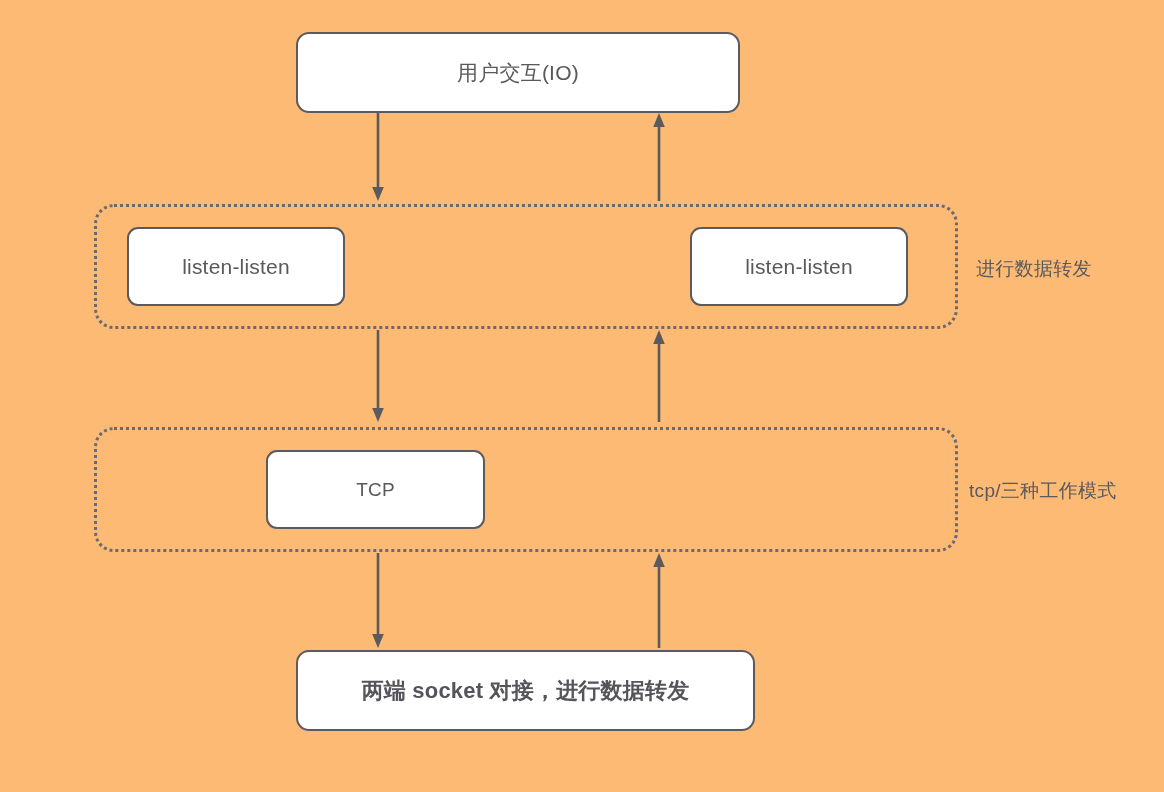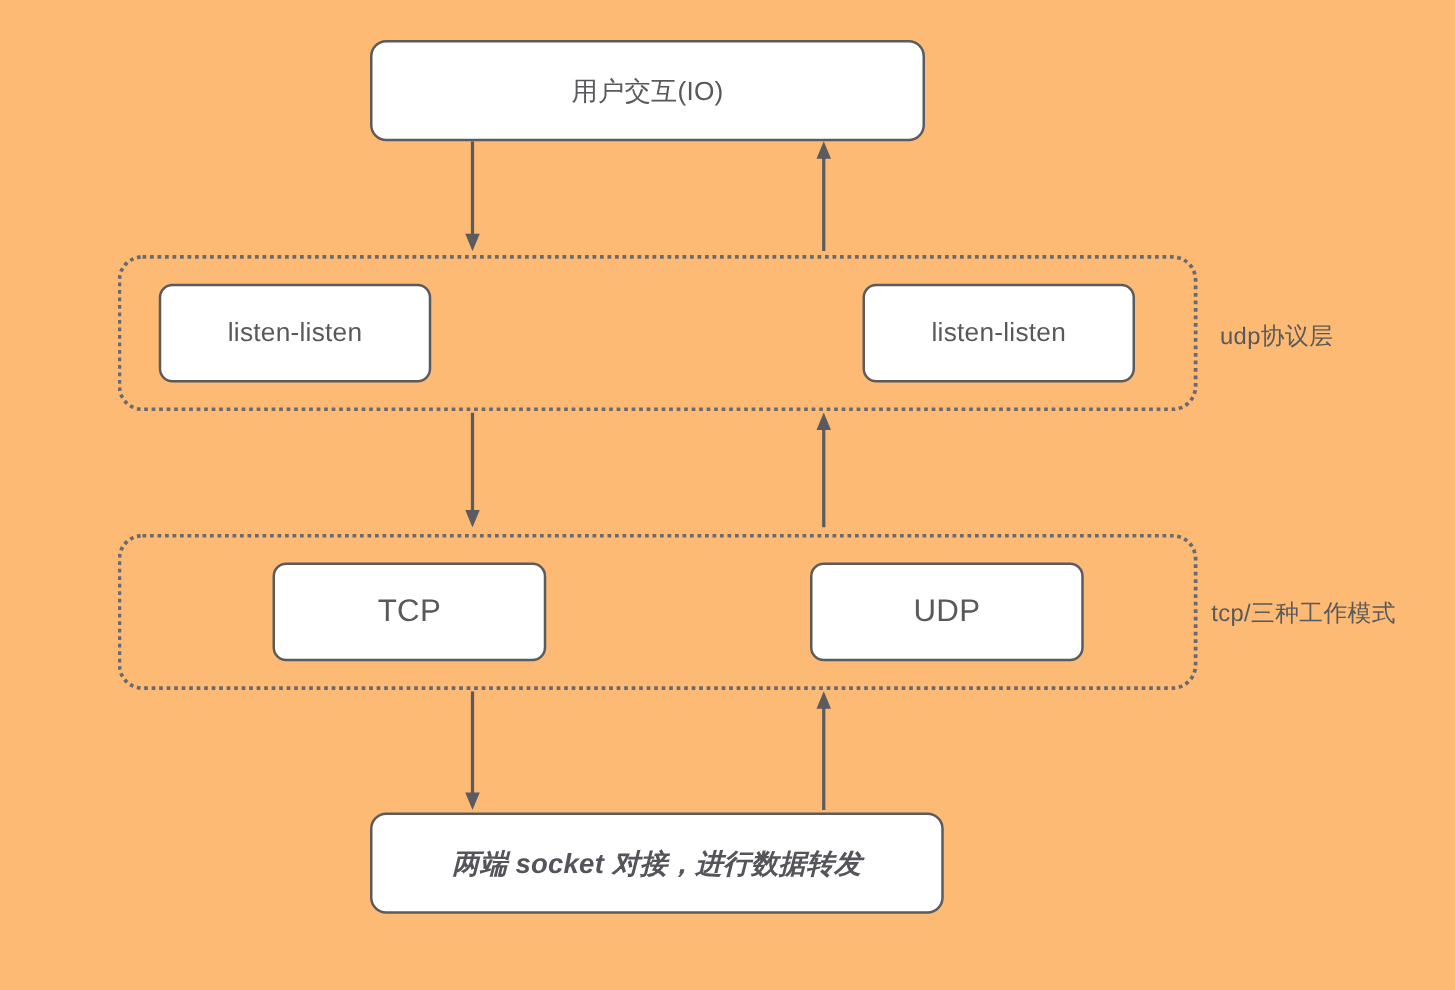"udp协议层" div.side-label { text: udp协议层 -> 进行数据转发 }
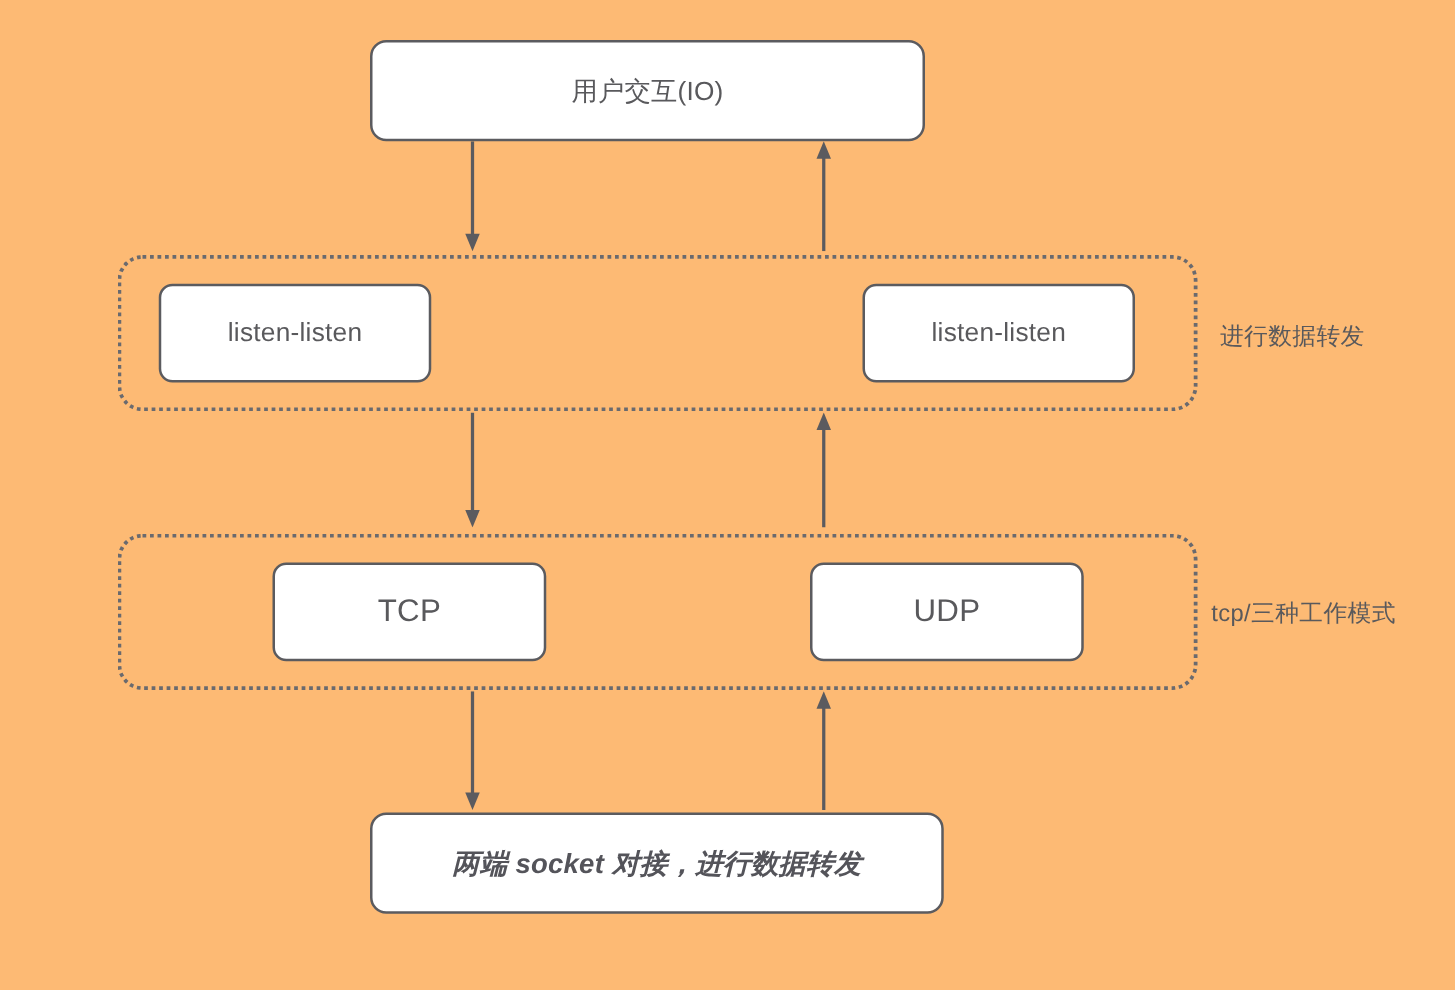"TCP" .node-proto { font-size: 25px -> 19px; margin-left: none -> 48px }
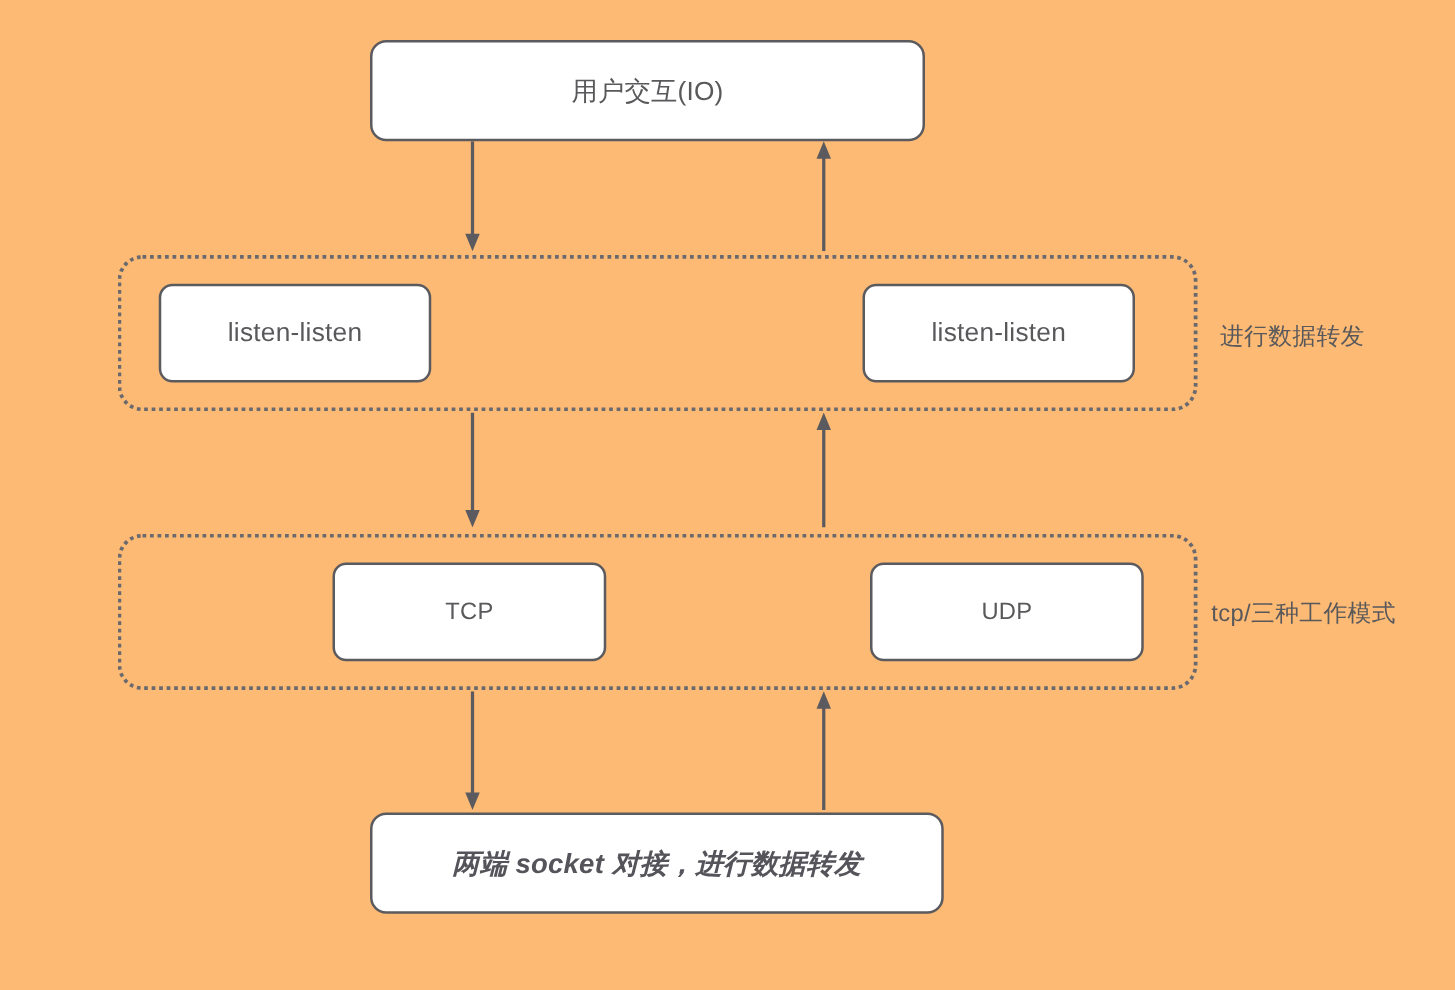"UDP" div.node { html: <div> <span>UDP</span> </div> -> none }
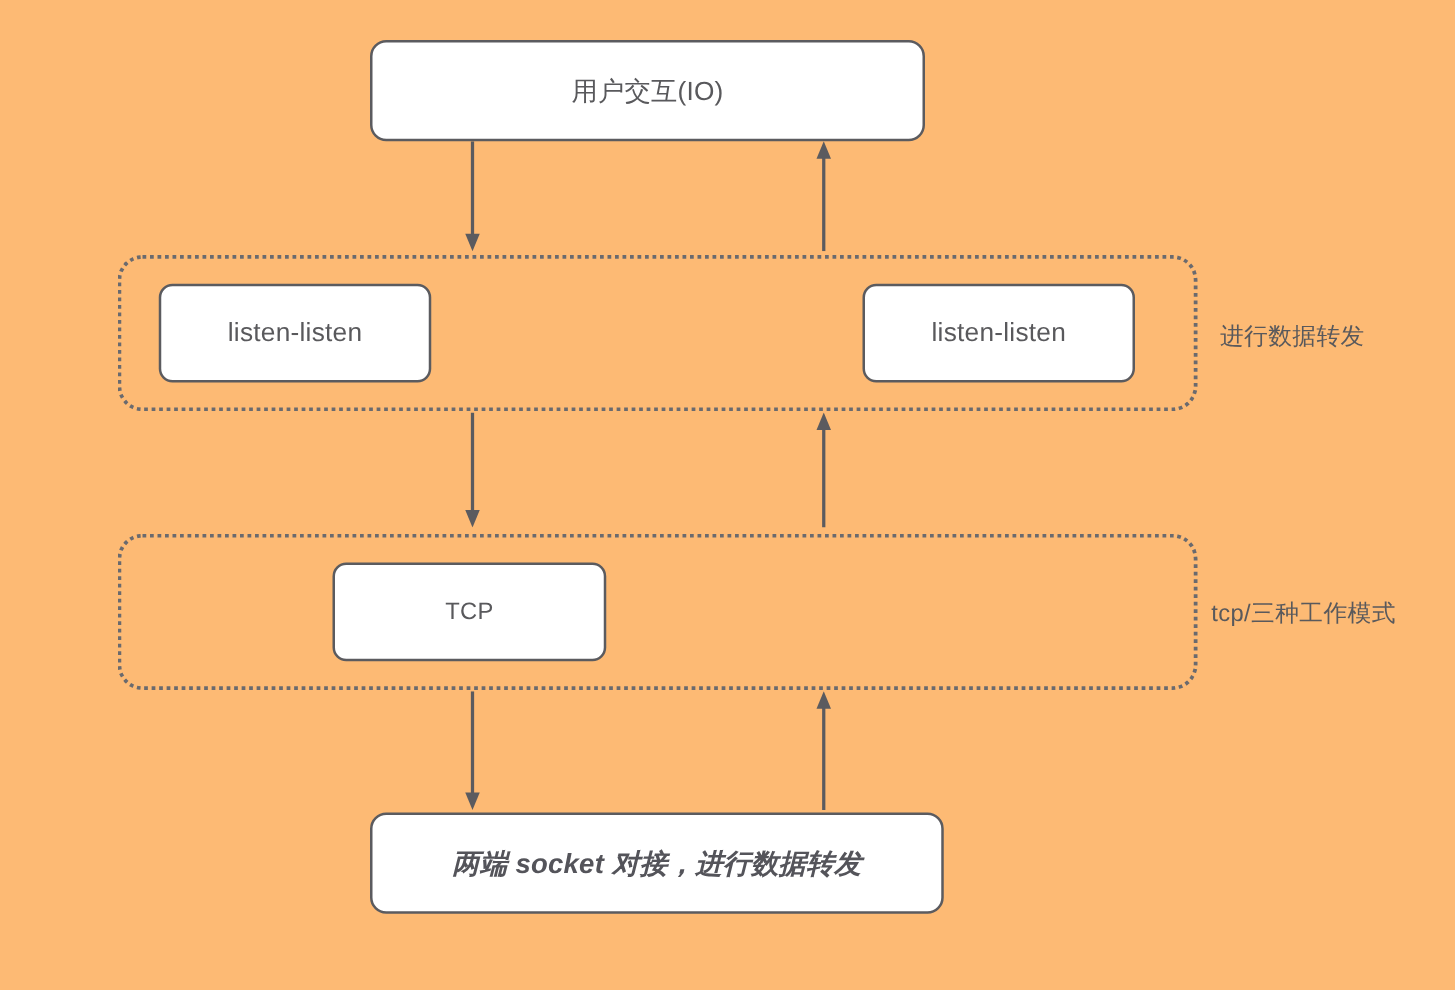"两端 socket 对接，进行数据转发" .node-bottom { font-style: italic -> none }
